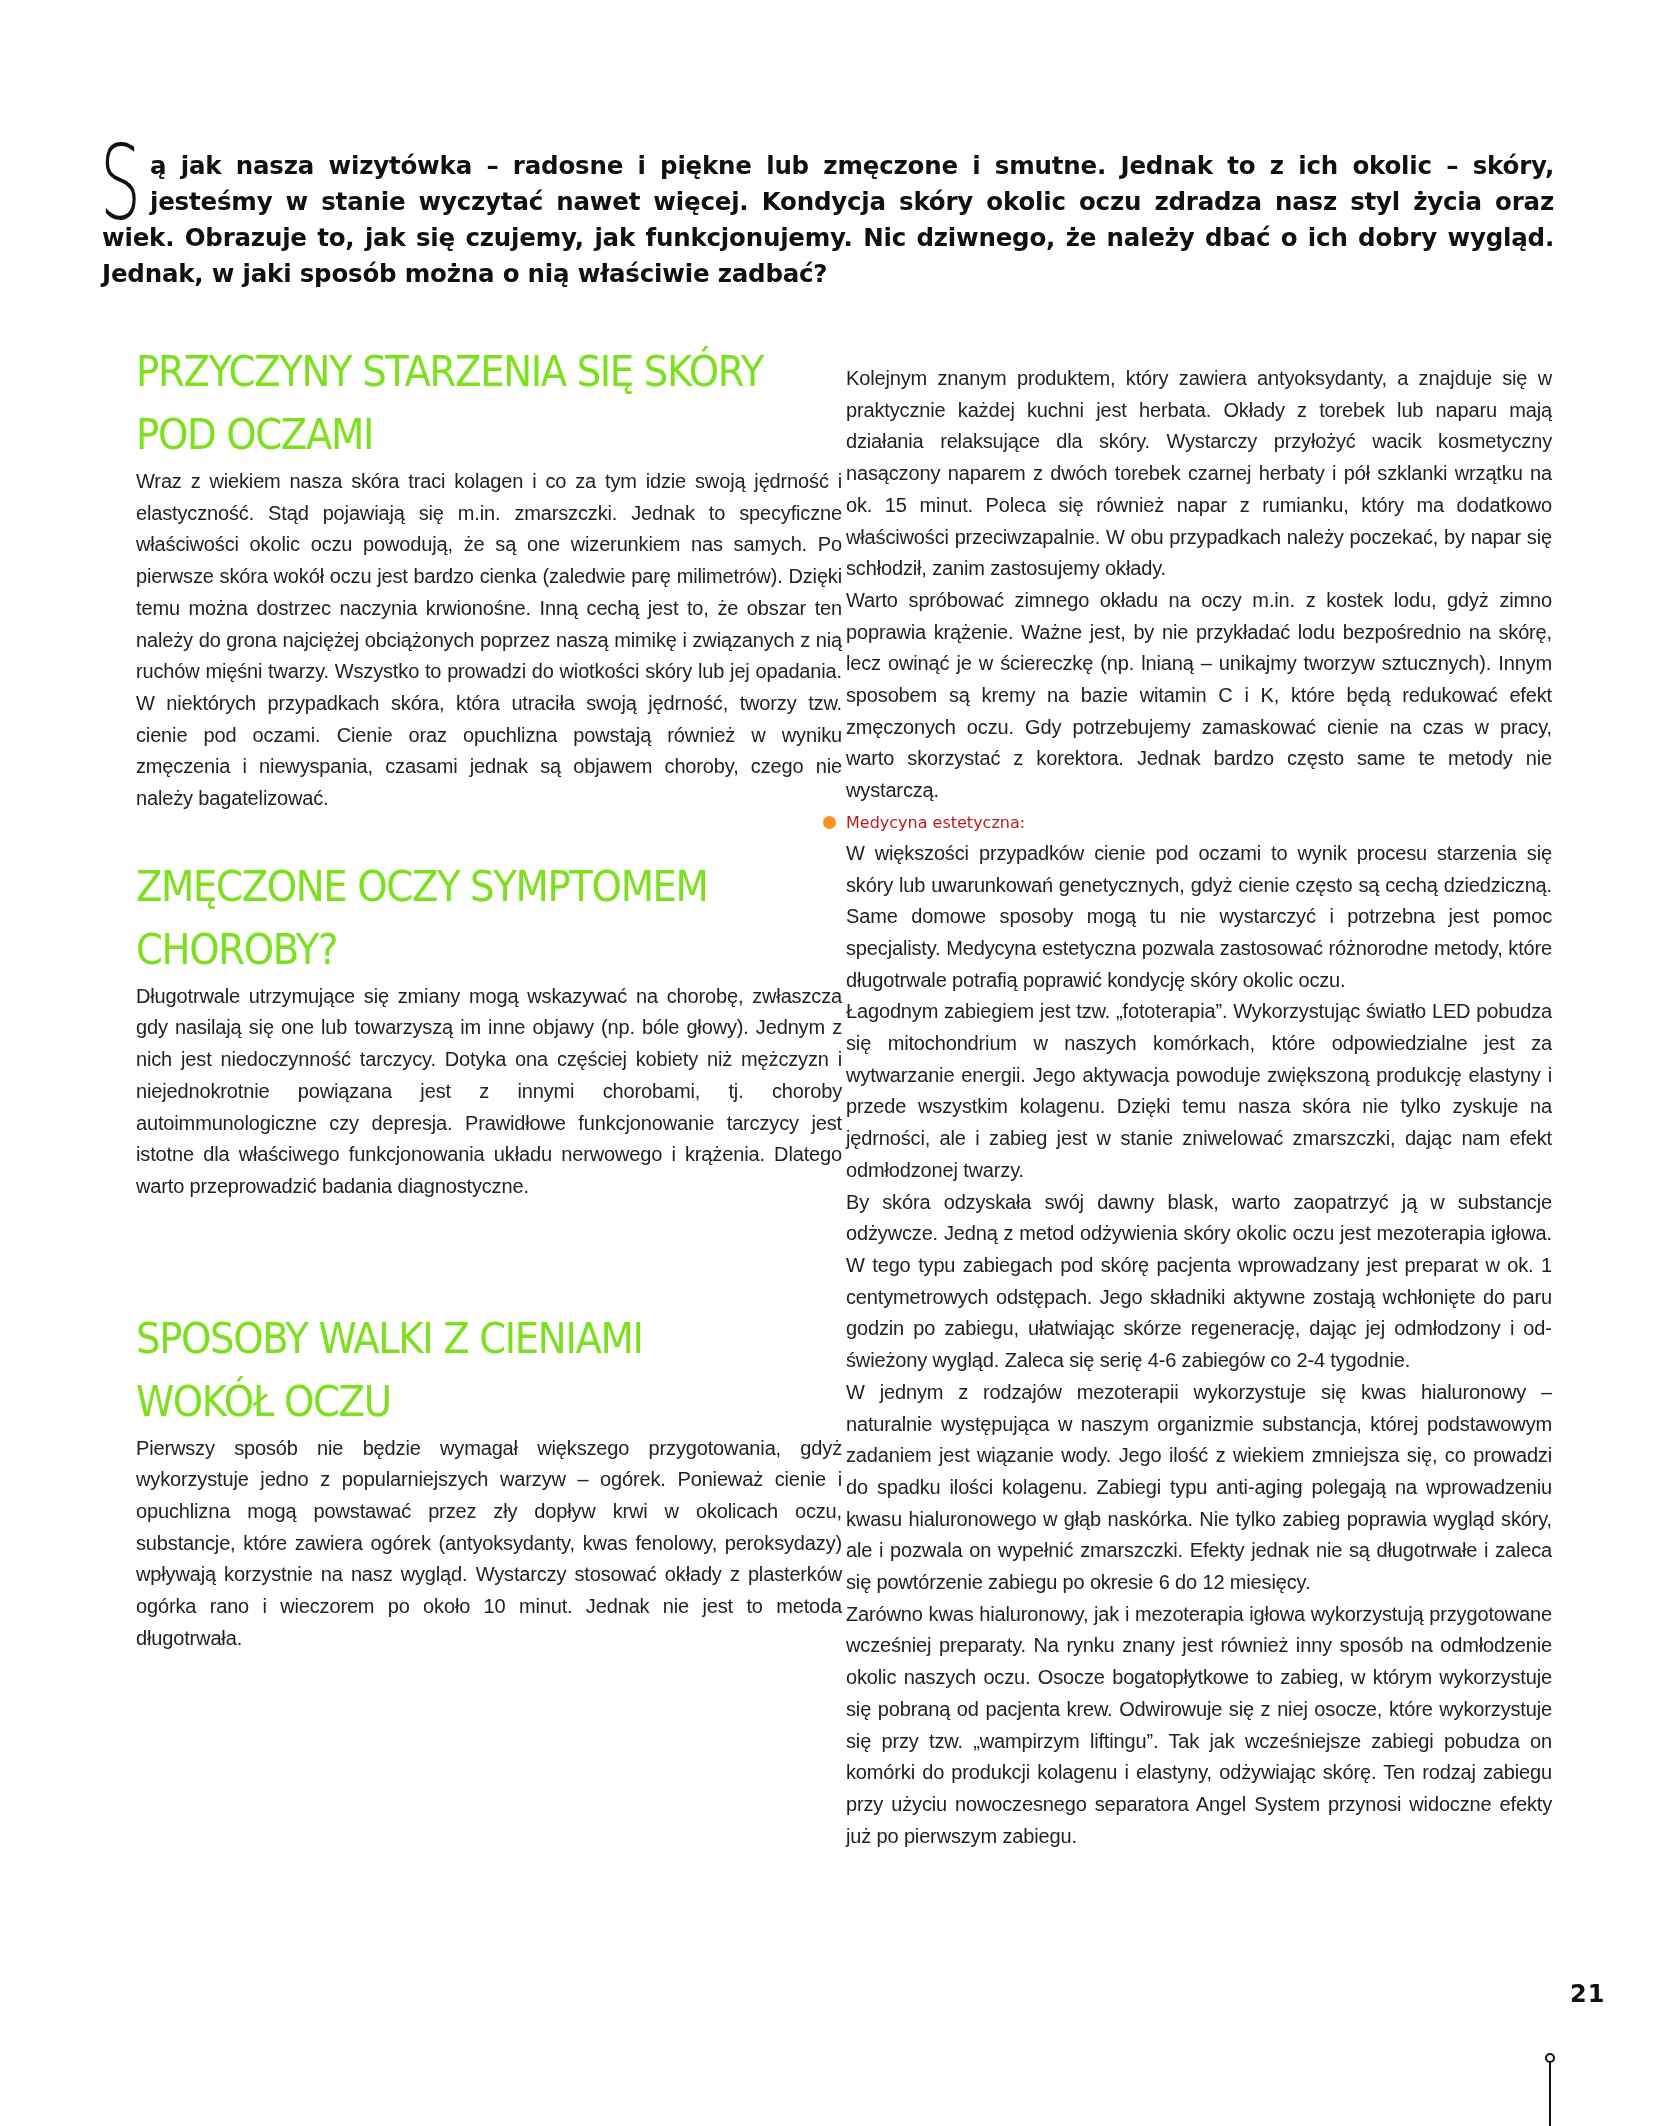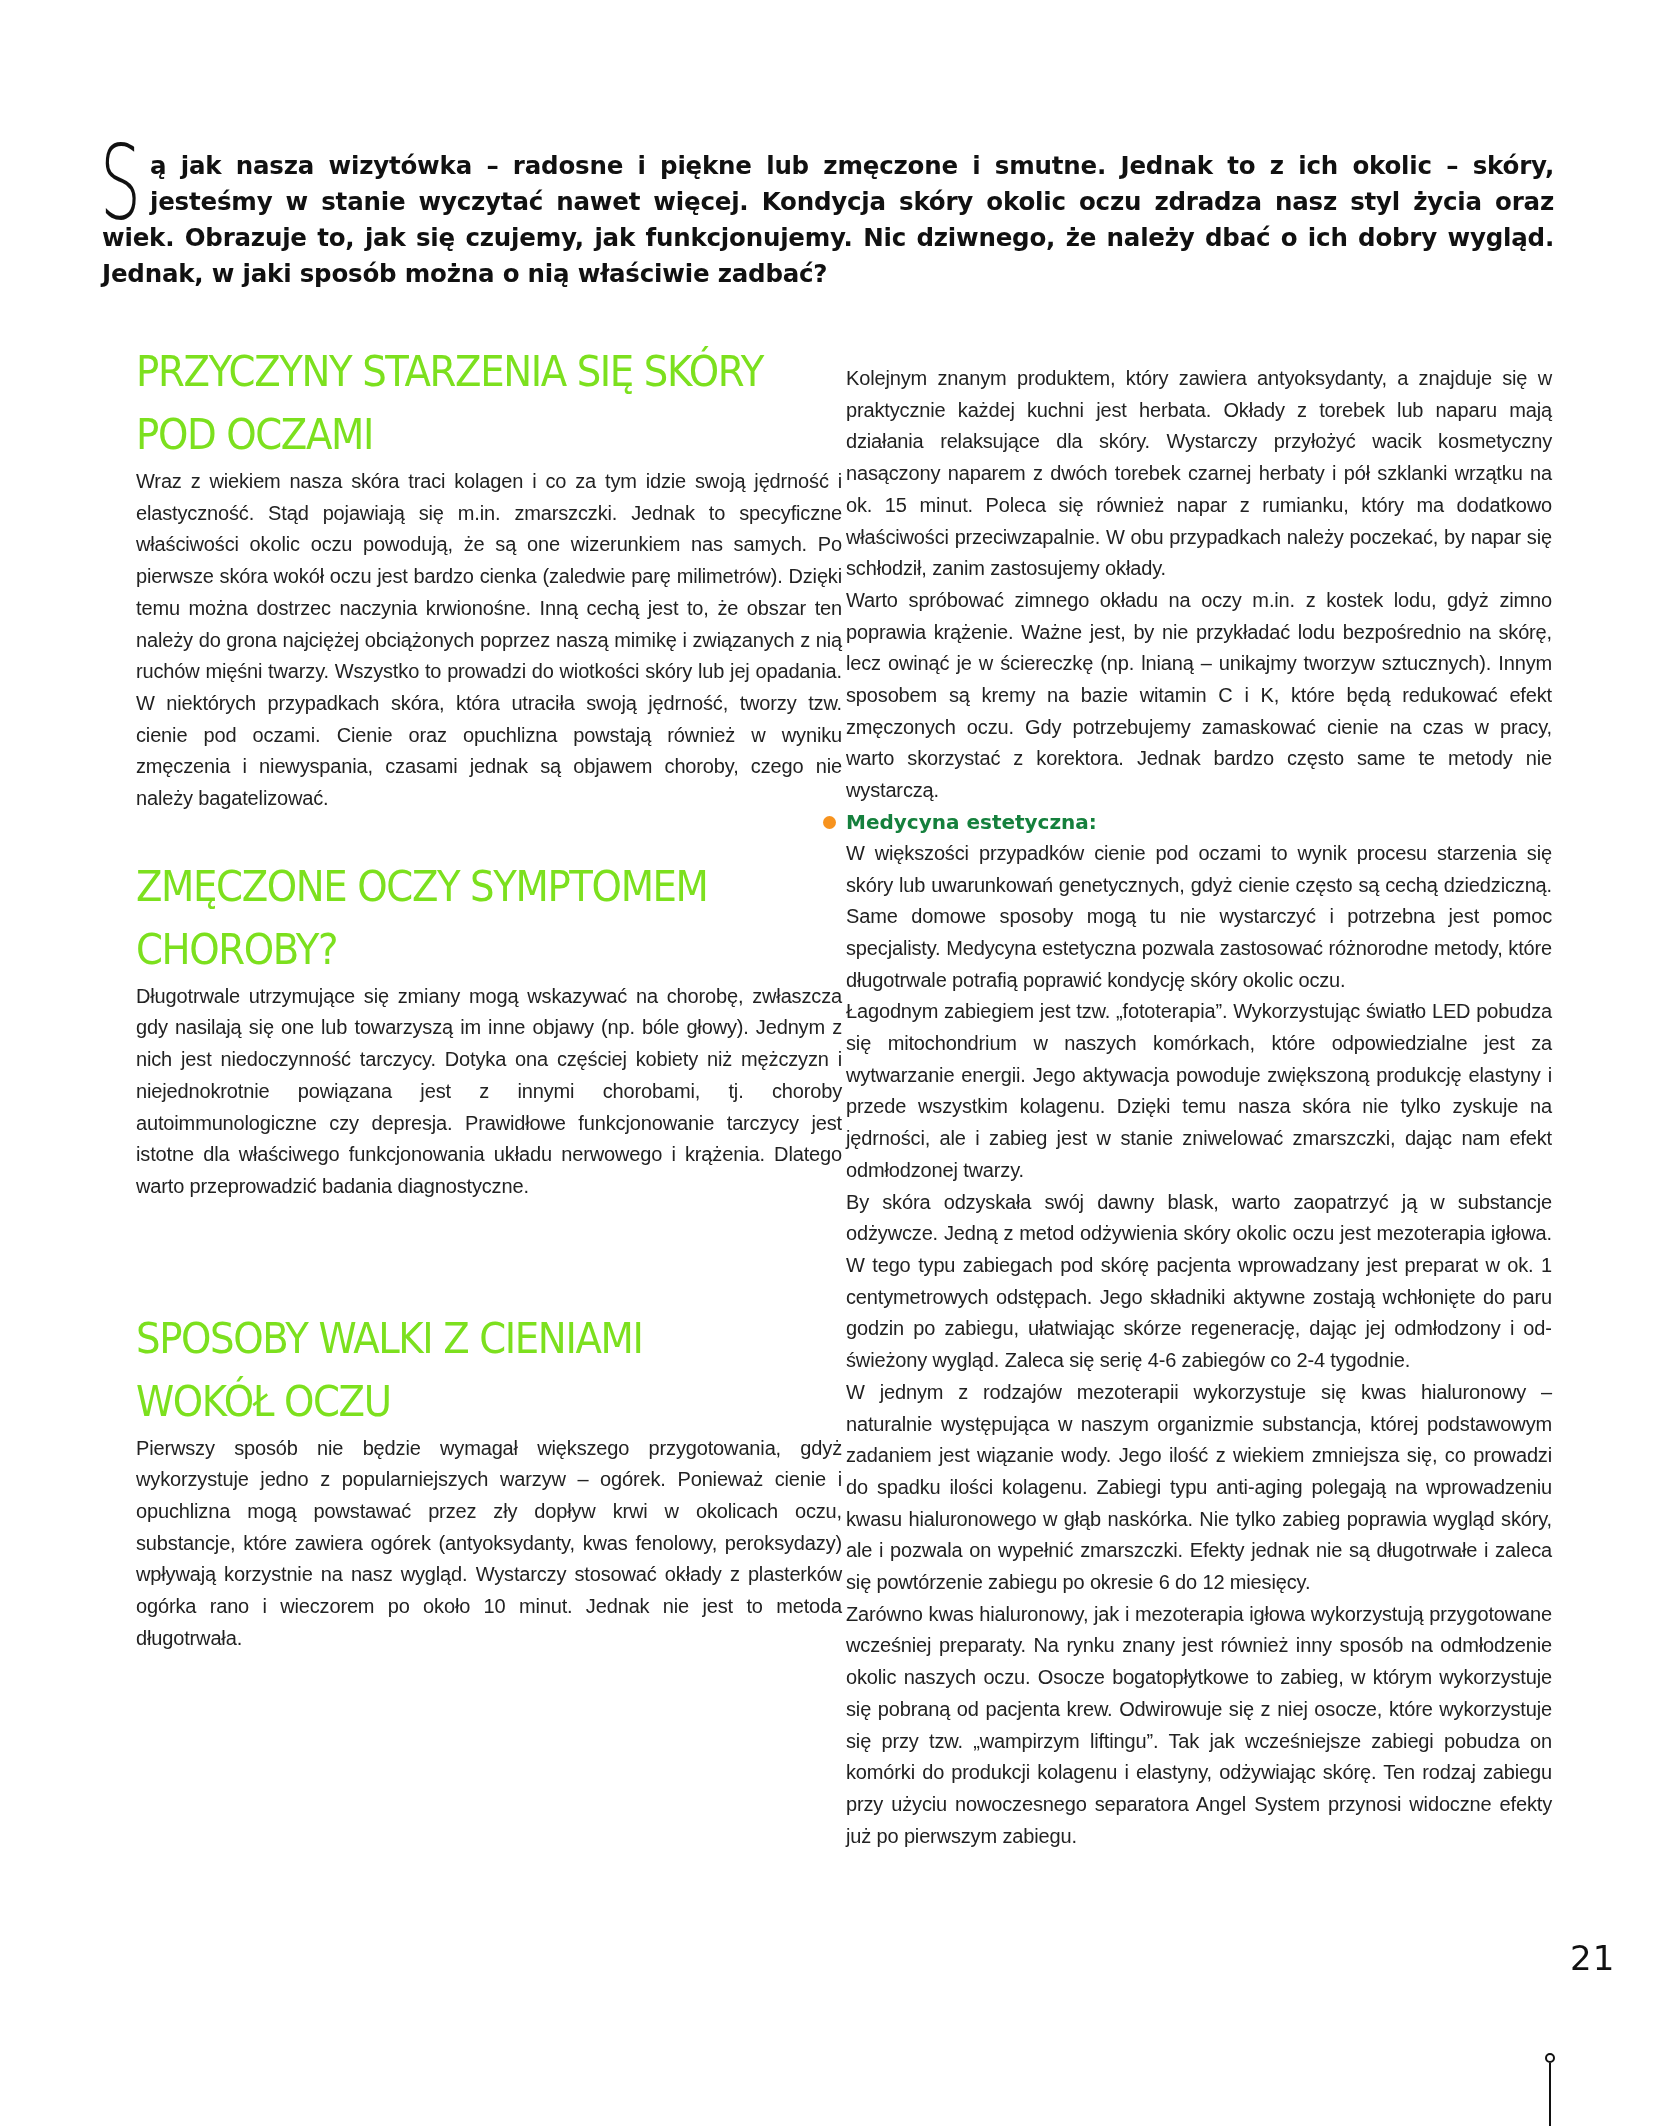"Medycyna estetyczna:" .sub-heading { color: #15803d -> #b91c1c; font-size: 20px -> 16px; font-weight: bold -> normal }
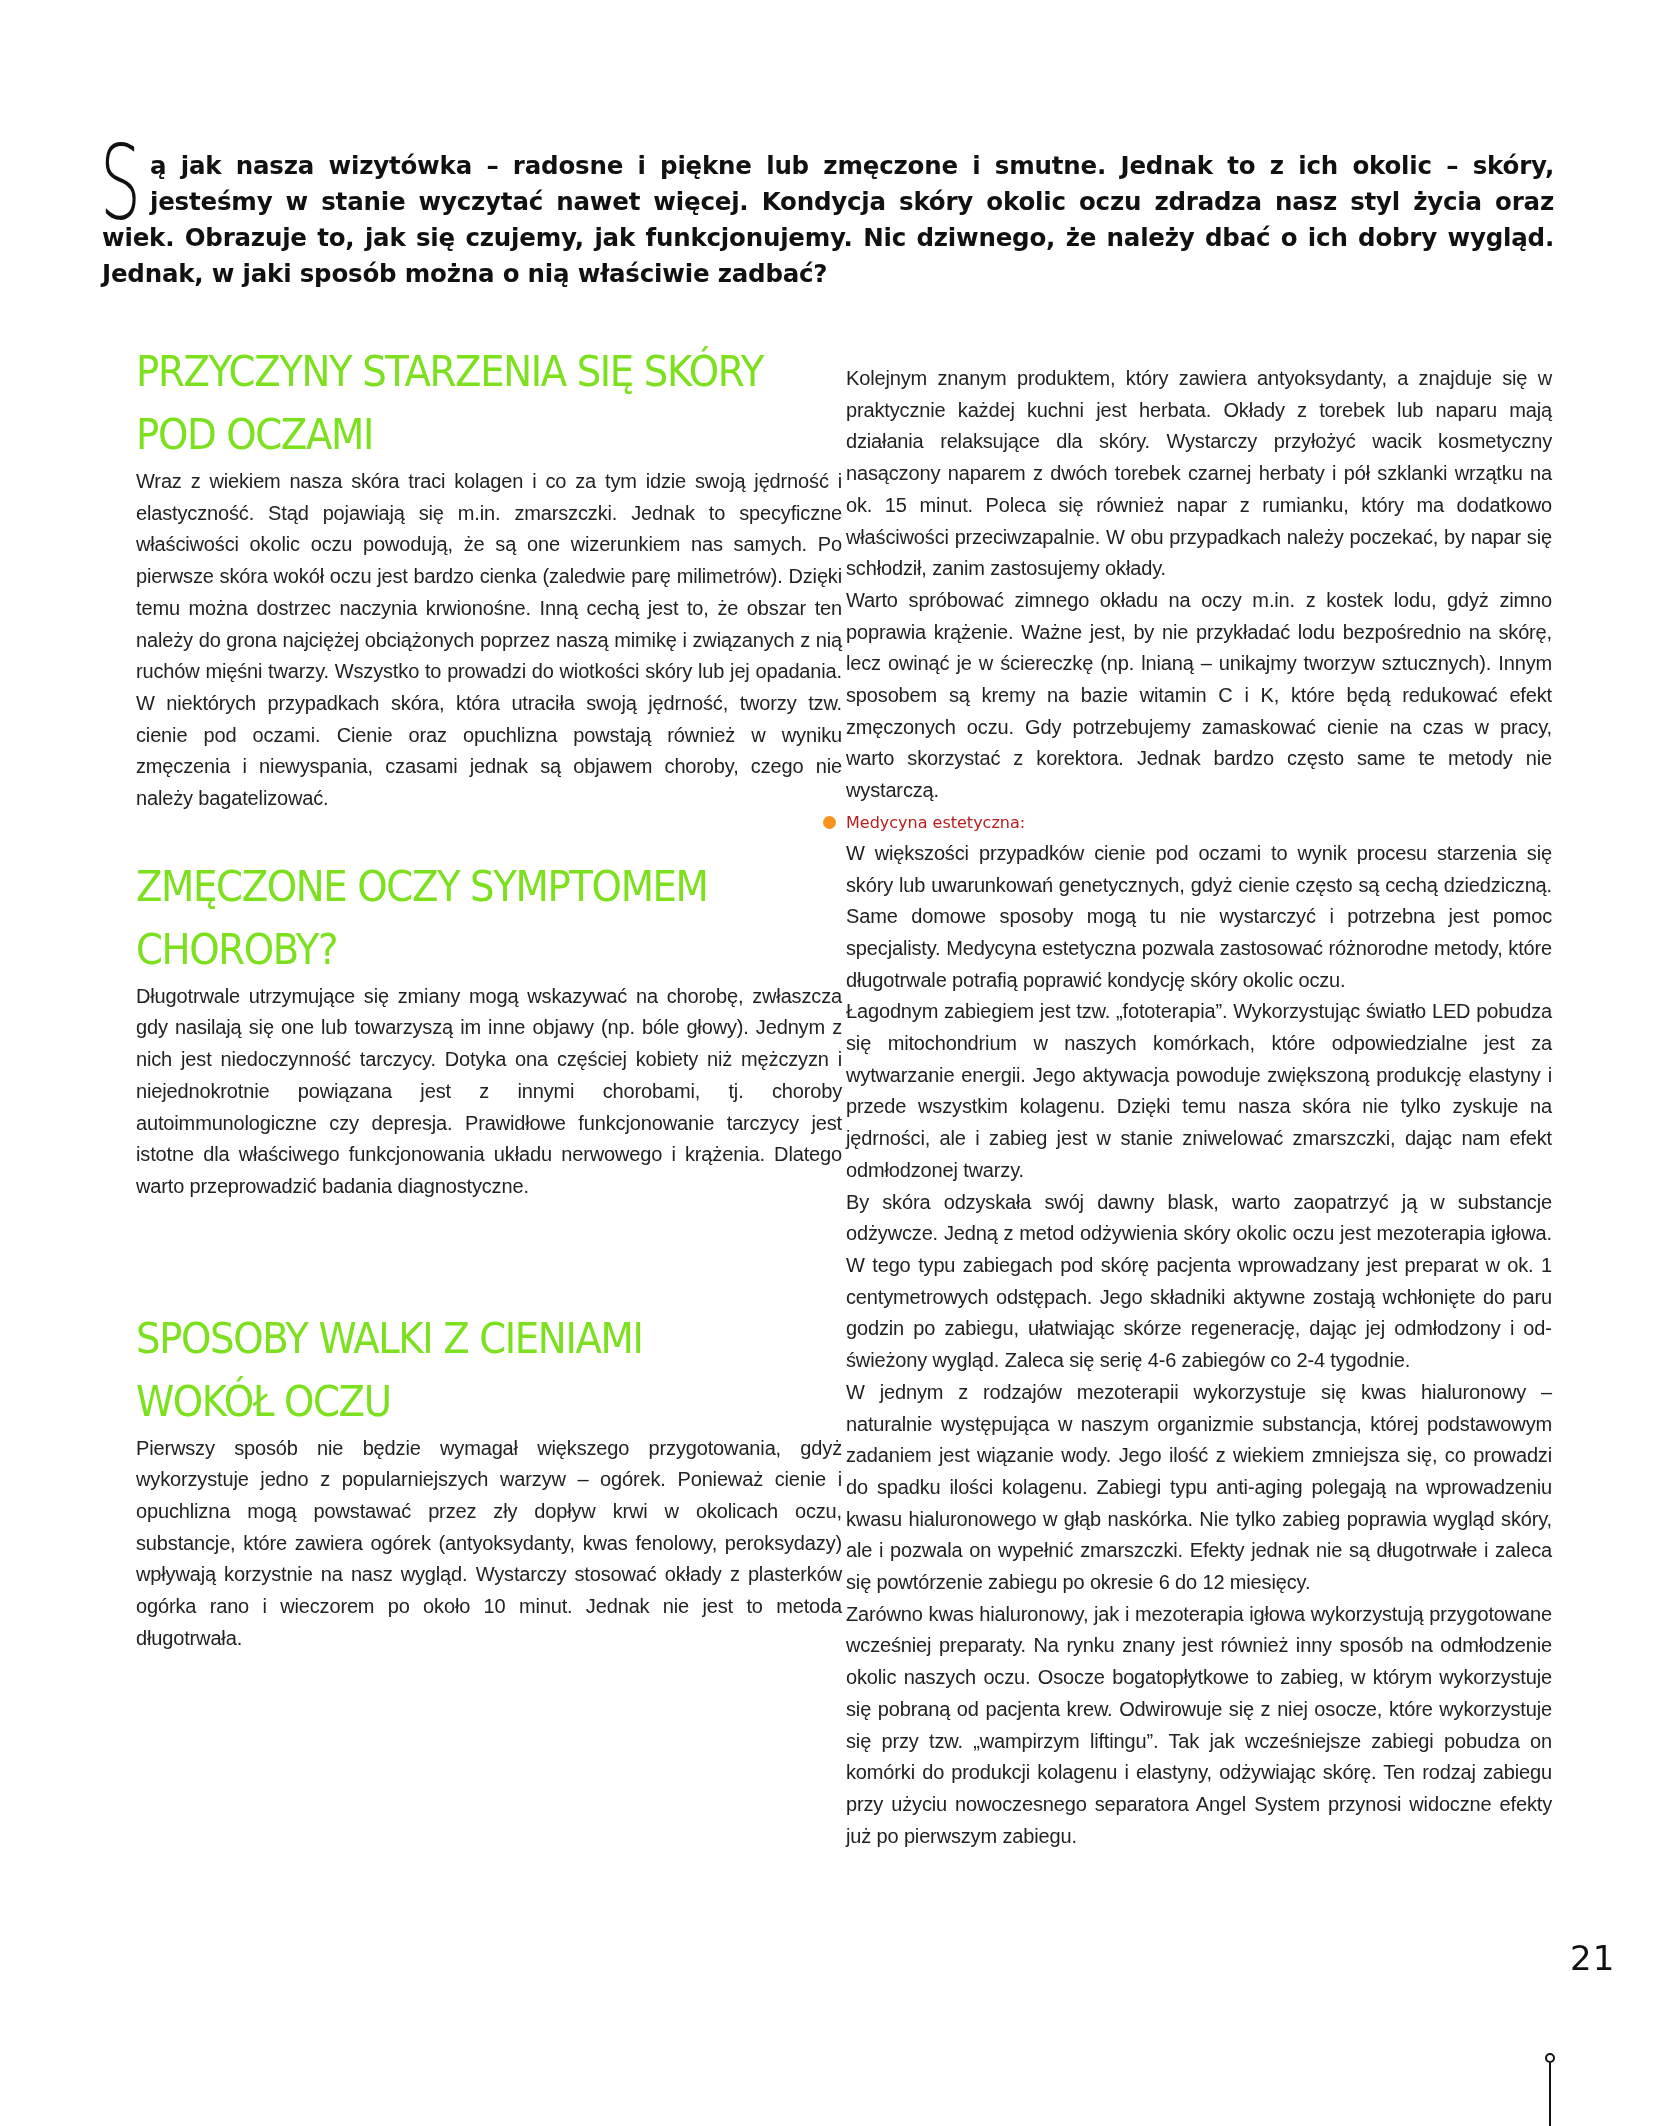"21" .page-number { font-size: 34px -> 24px; font-weight: 400 -> 700; top: 1938px -> 1980px }
